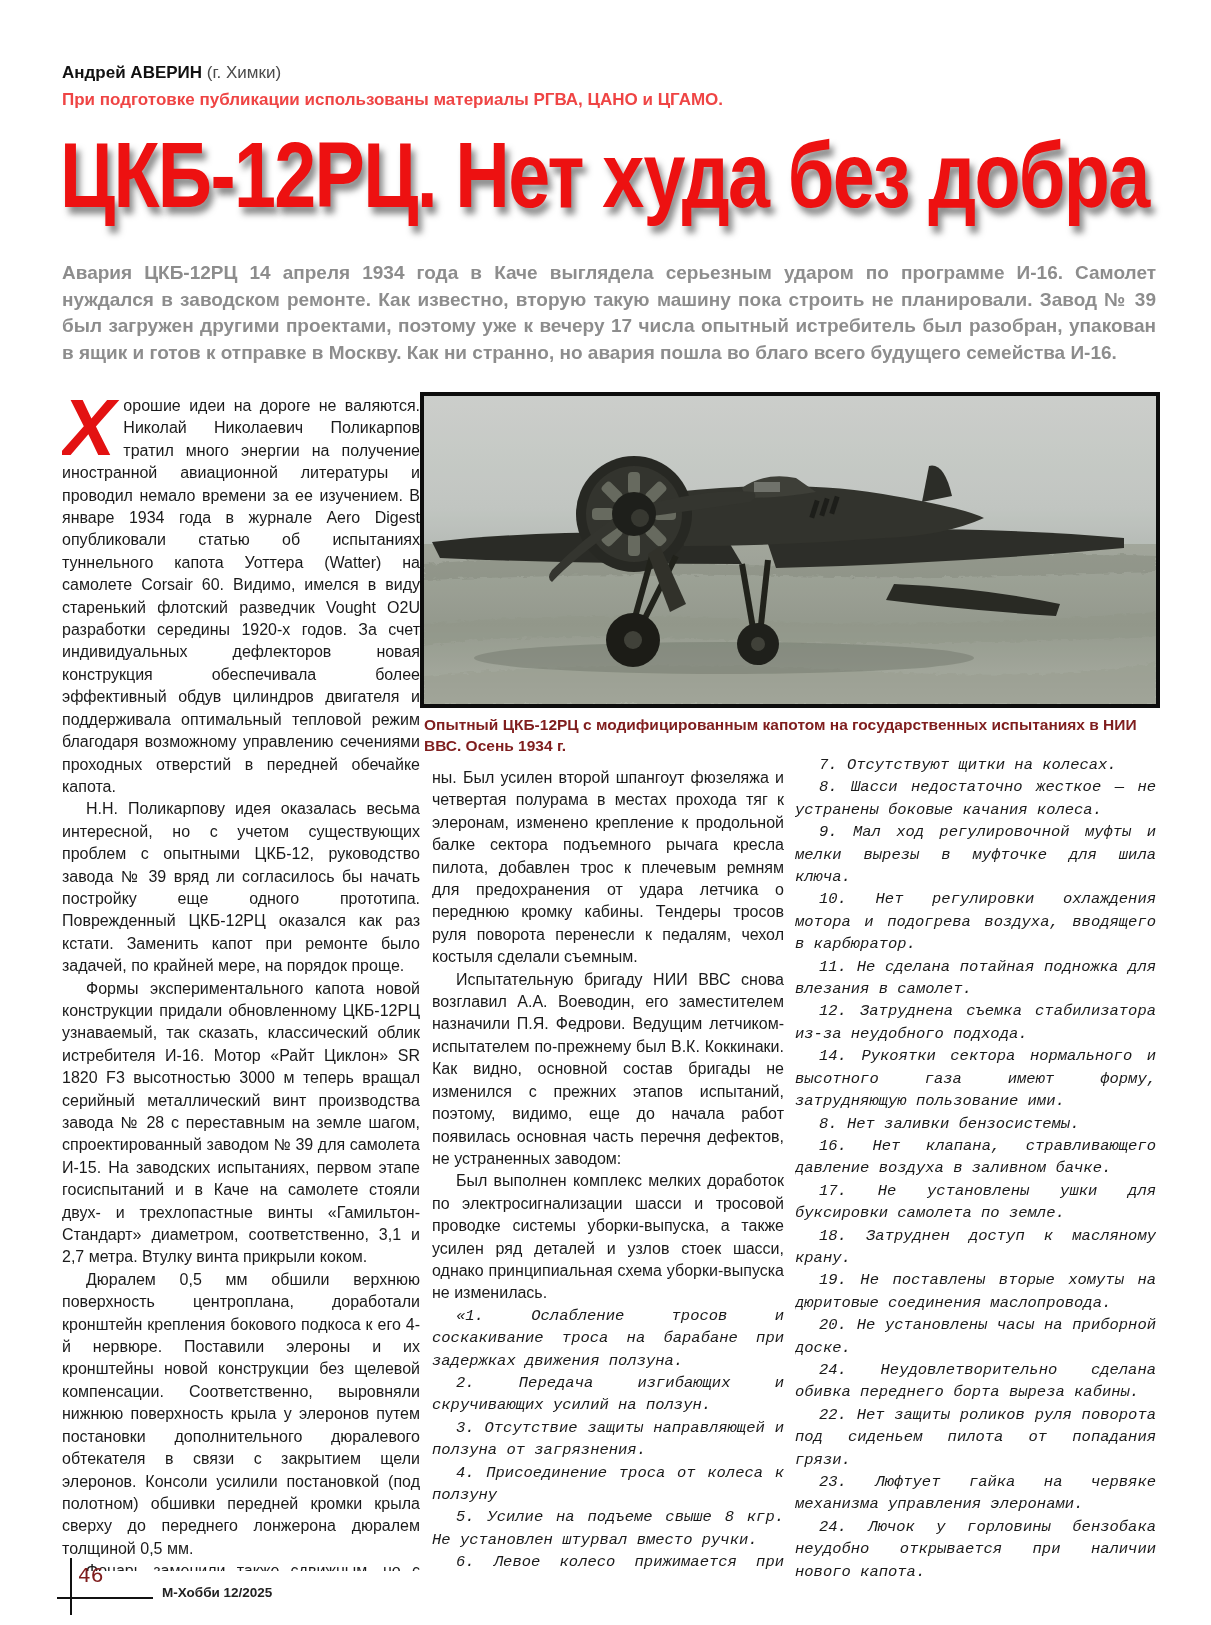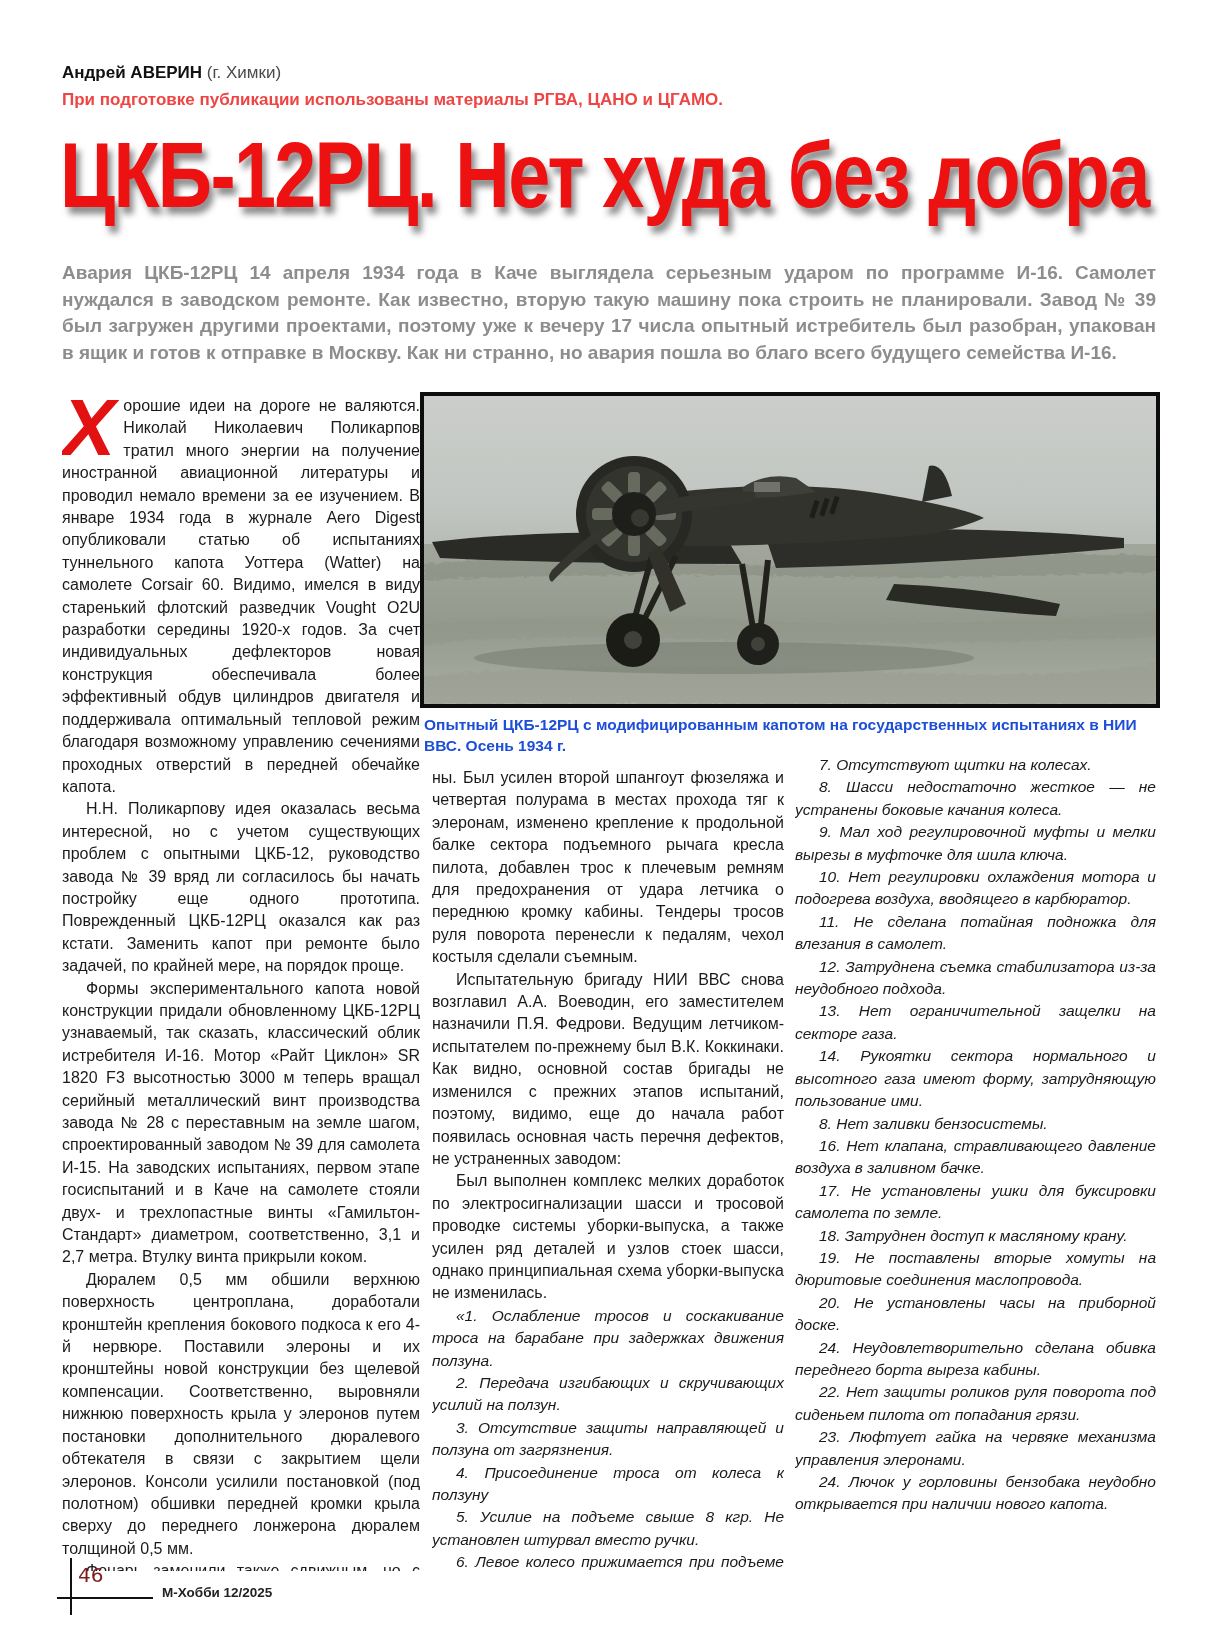"Опытный ЦКБ-12РЦ с модифицированным" .photo-caption { color: #1d4ed8 -> #7f1d1d }
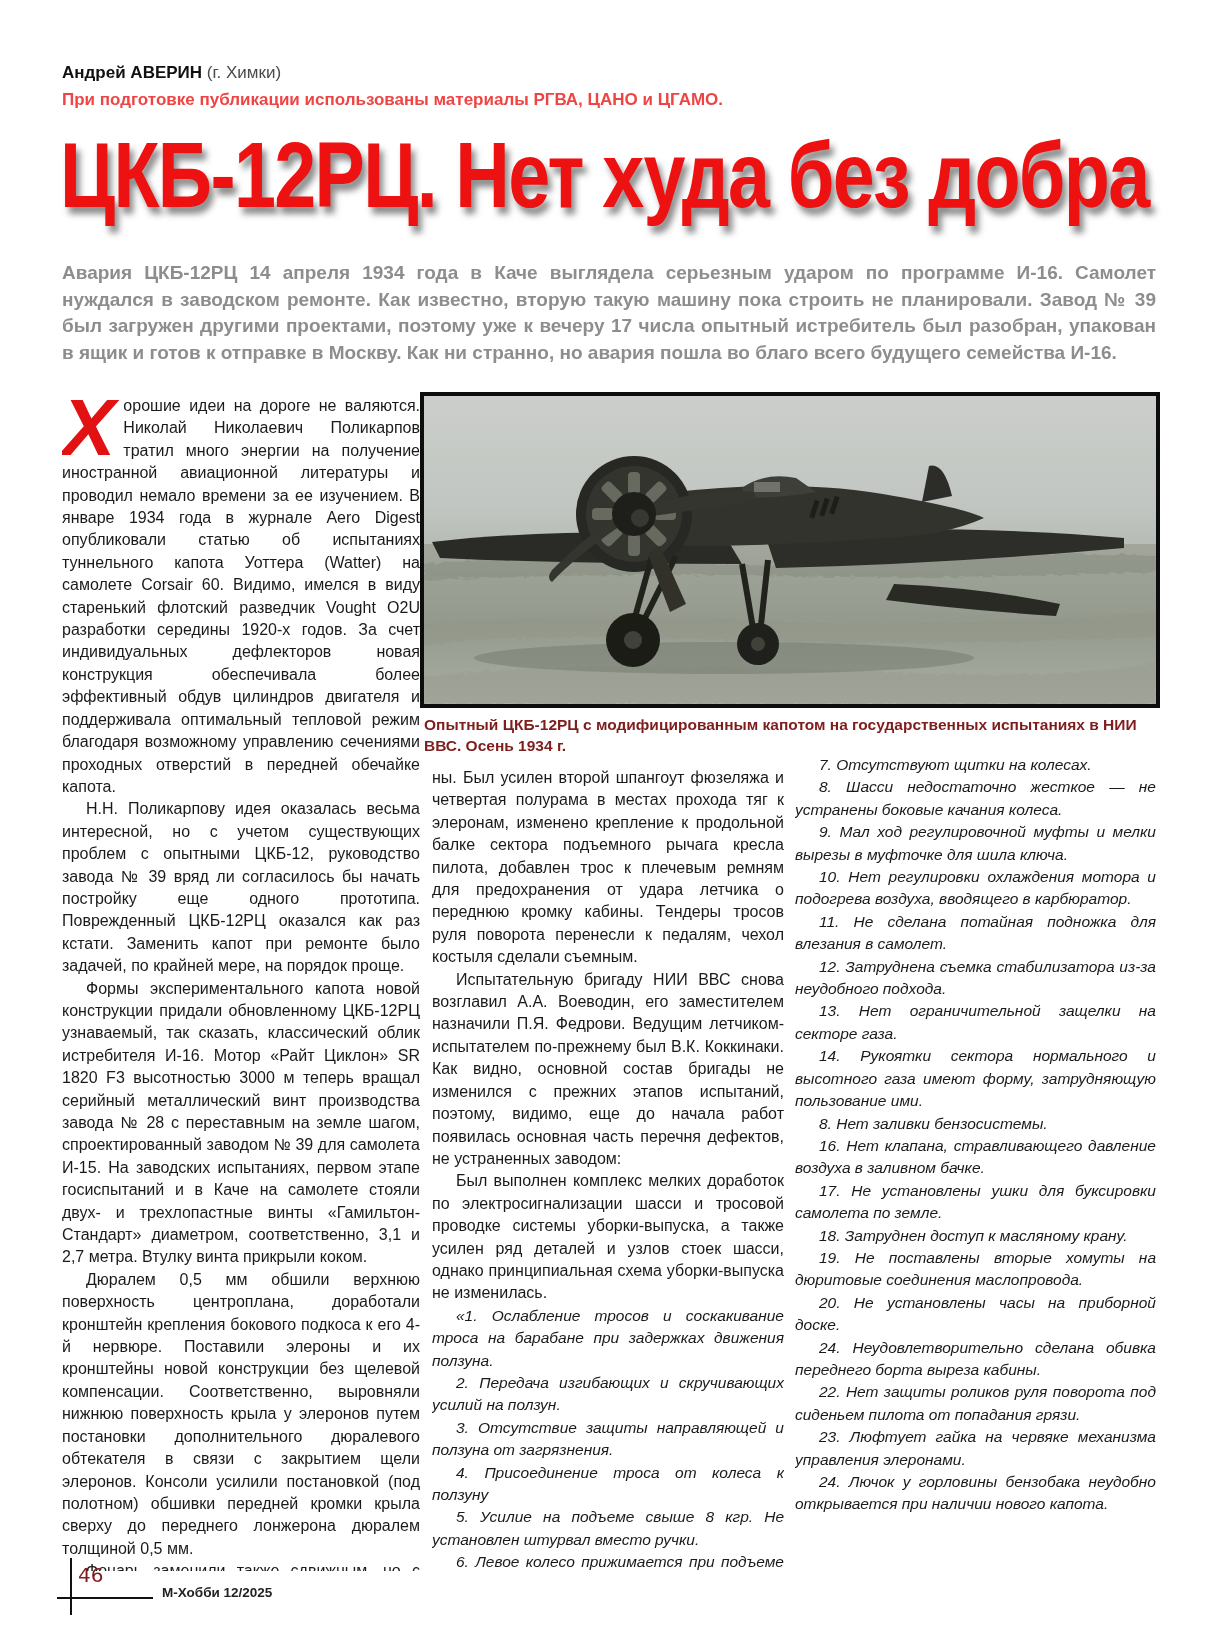"7. Отсутствуют щитки на колесах." .para.quote { font-family: Liberation Sans, sans-serif -> Liberation Mono, monospace }
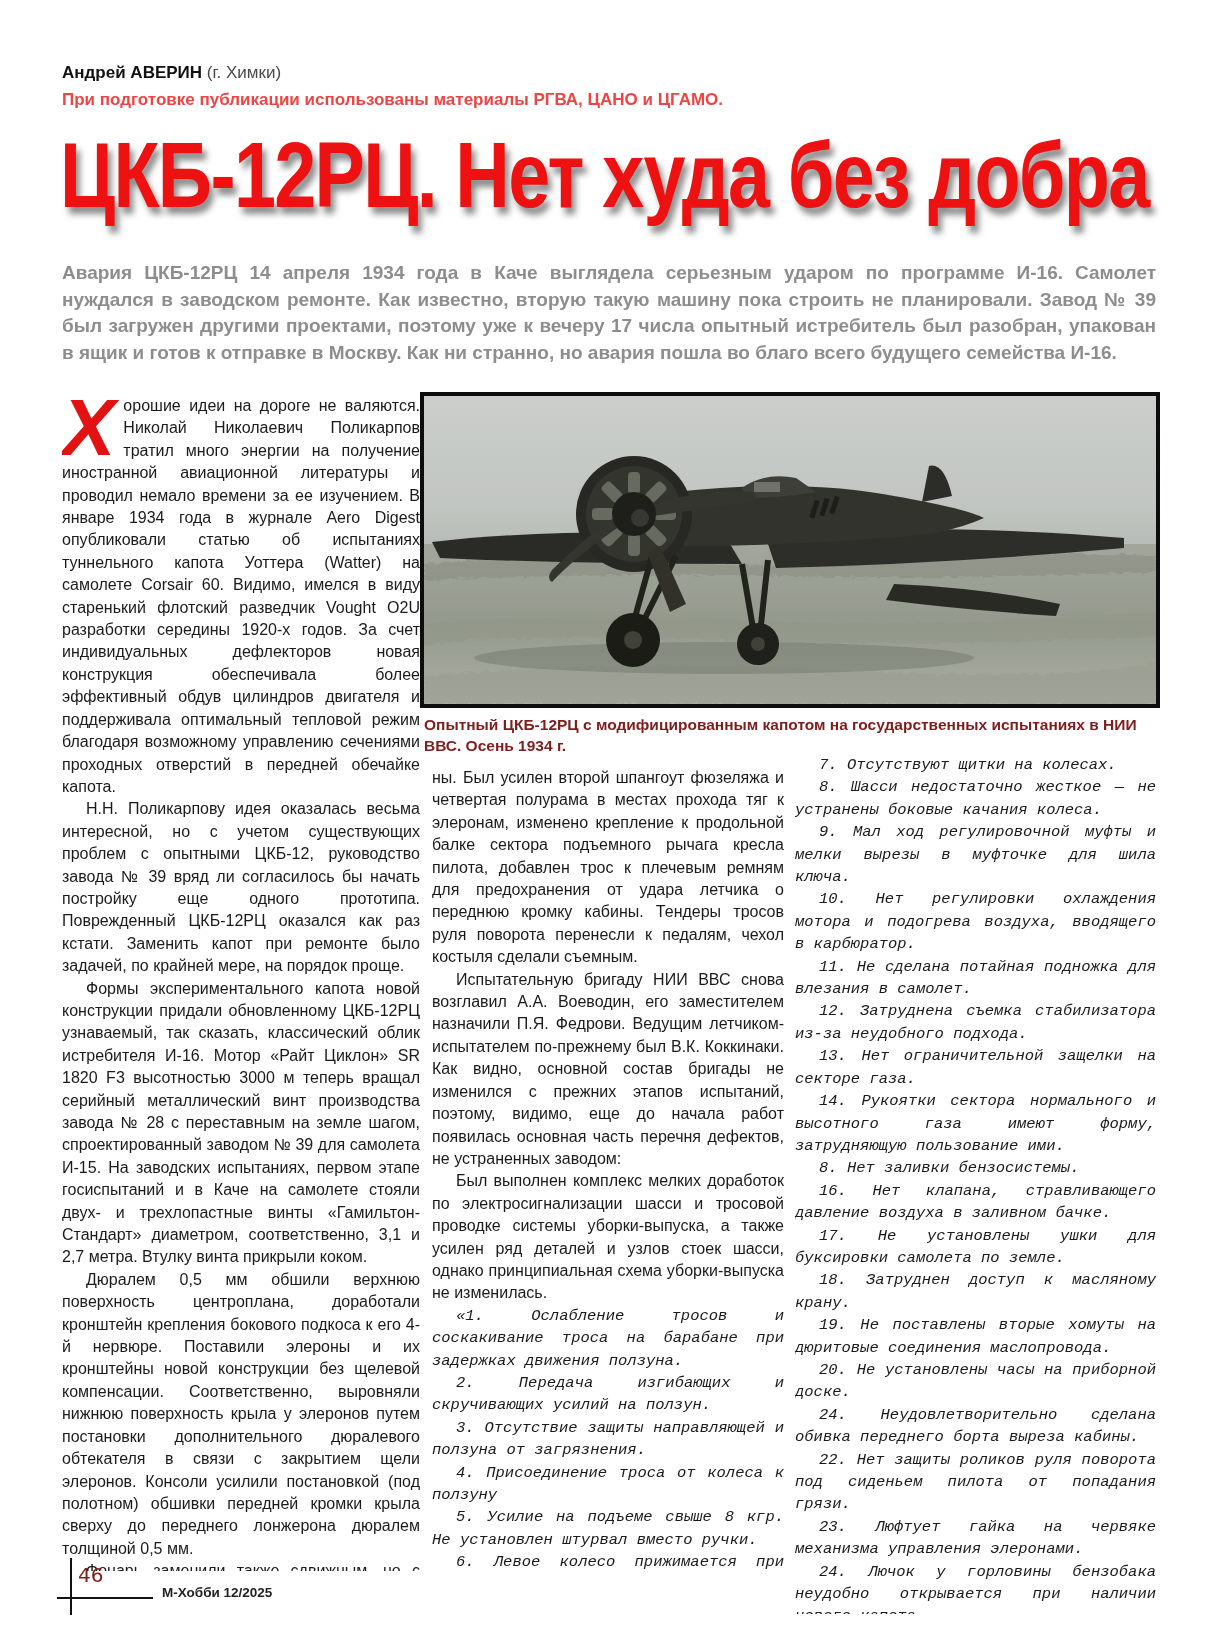"13. Нет ограничительной защелки на" p.para { html: <p>13. Нет ограничительной защелки на секторе газа.</p> -> none }
